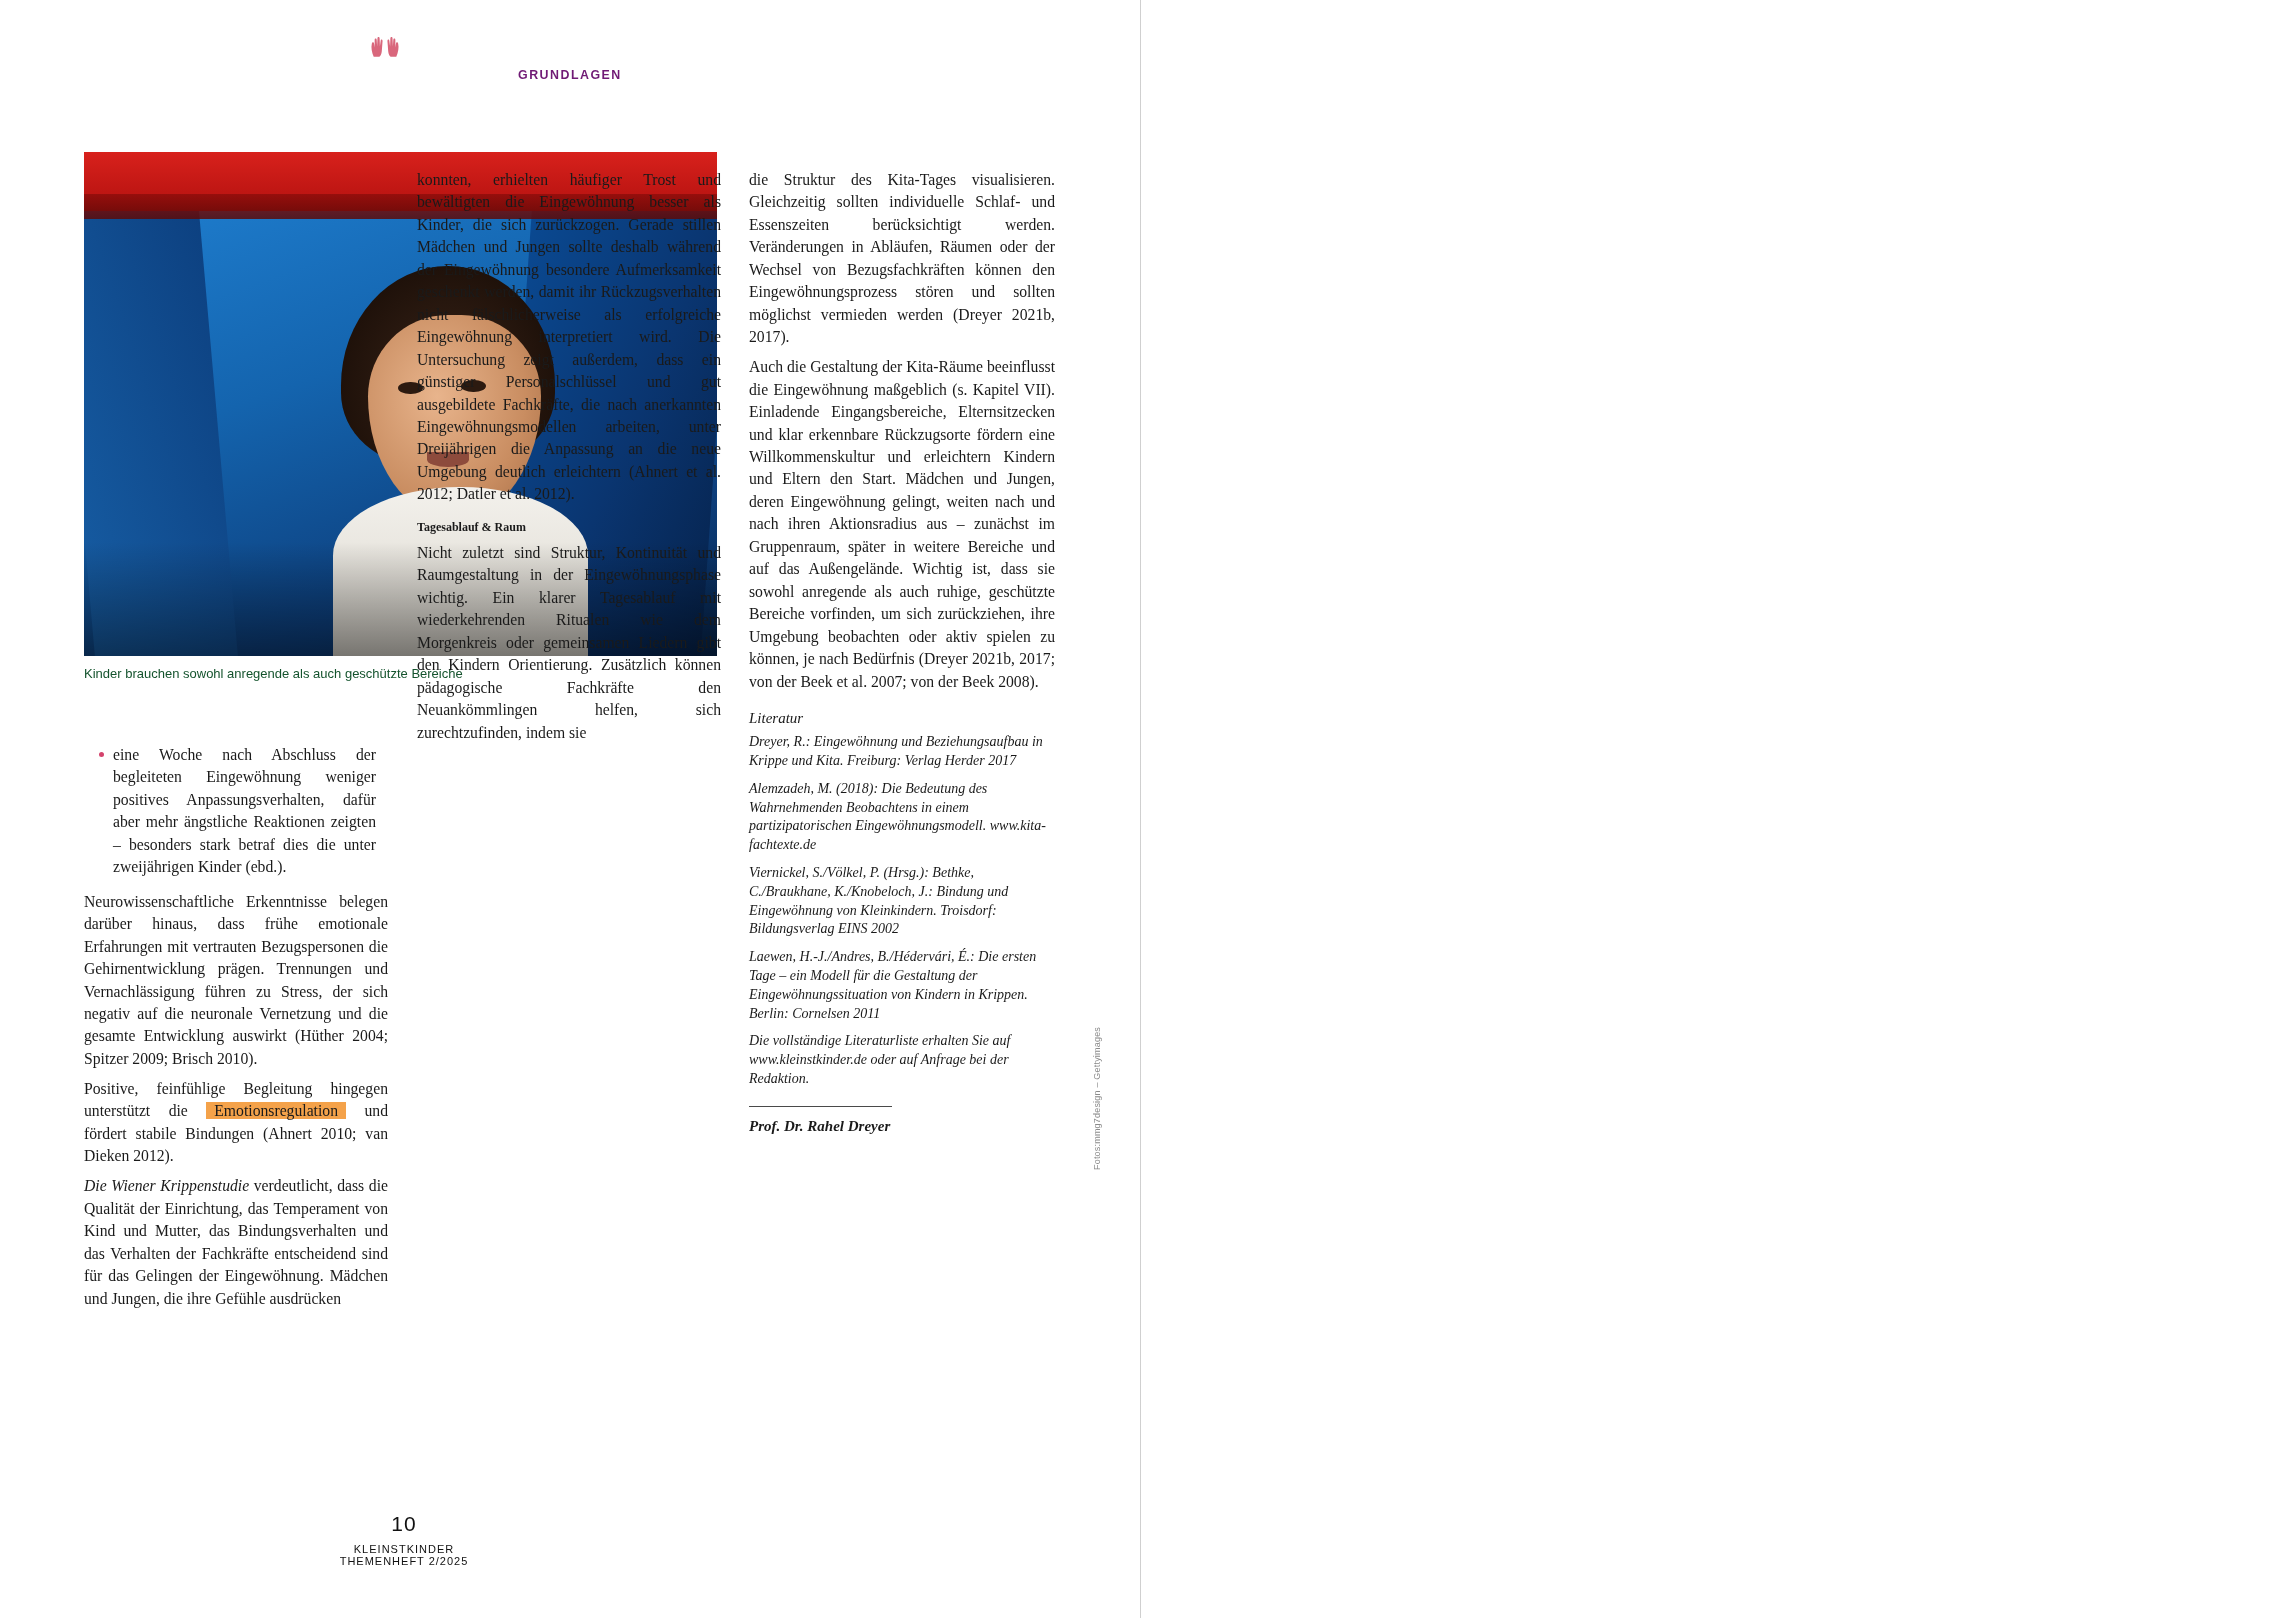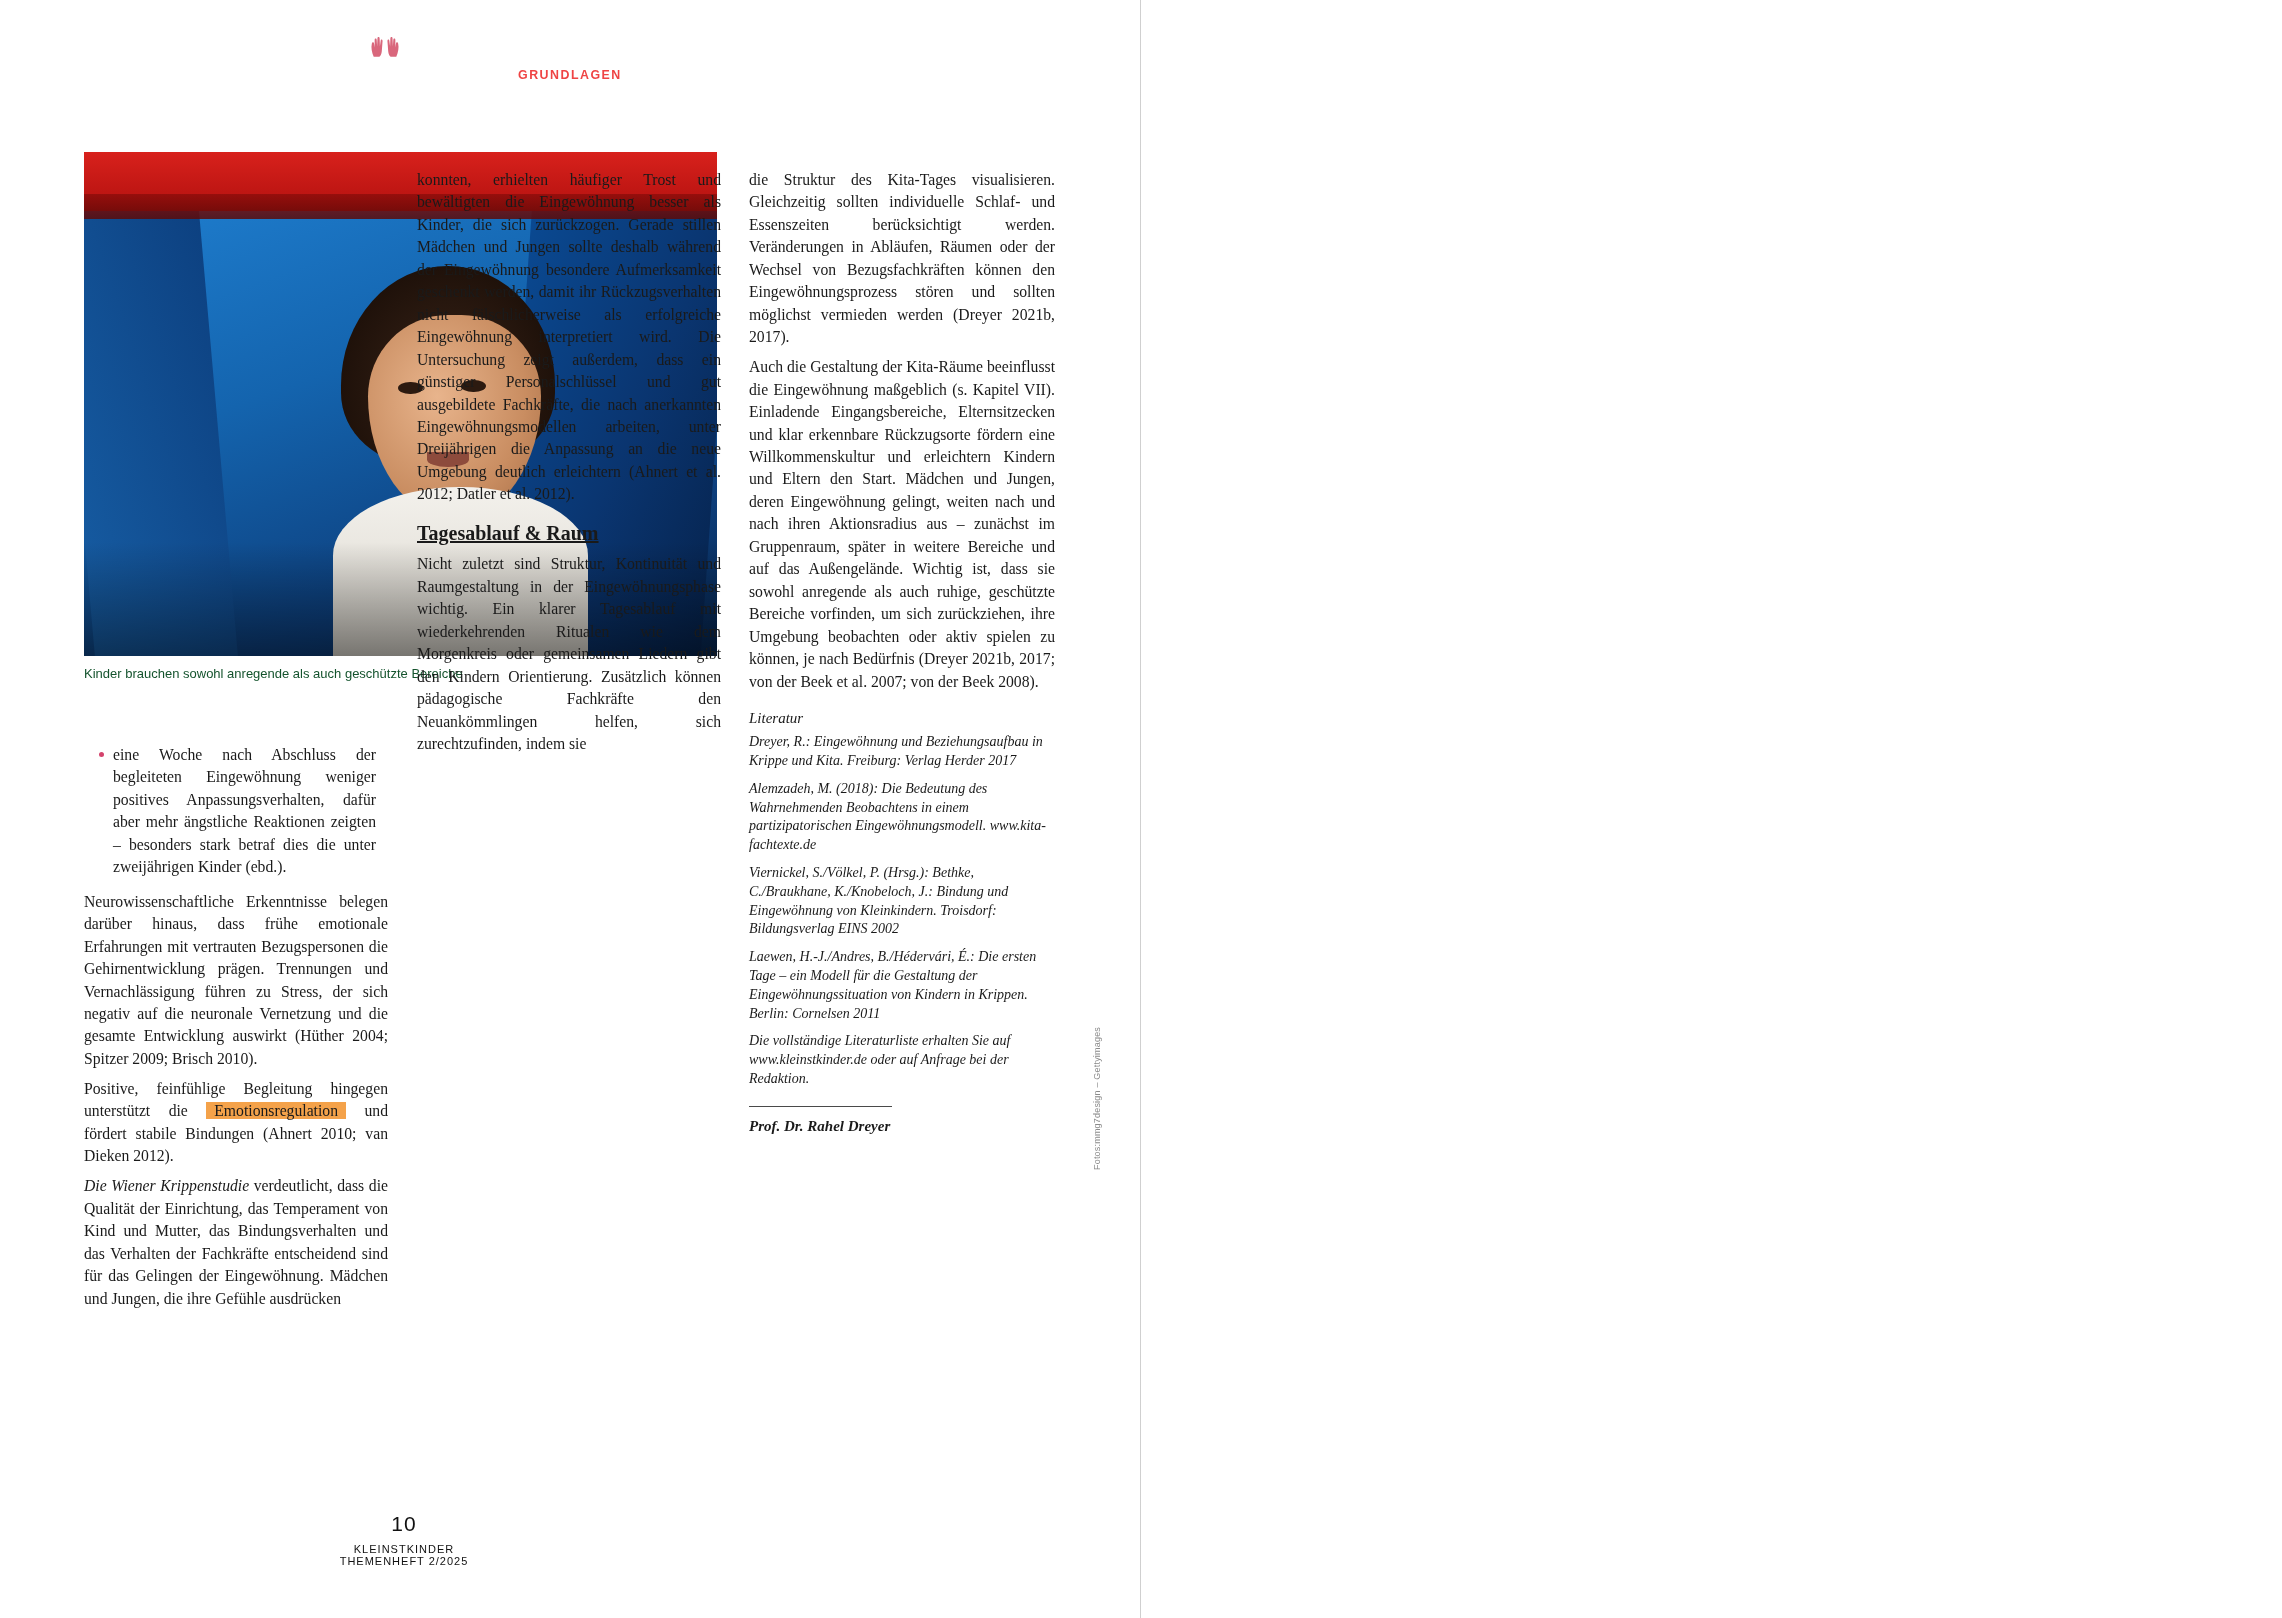"GRUNDLAGEN" .runhead { color: #ef4444 -> #701a75 }
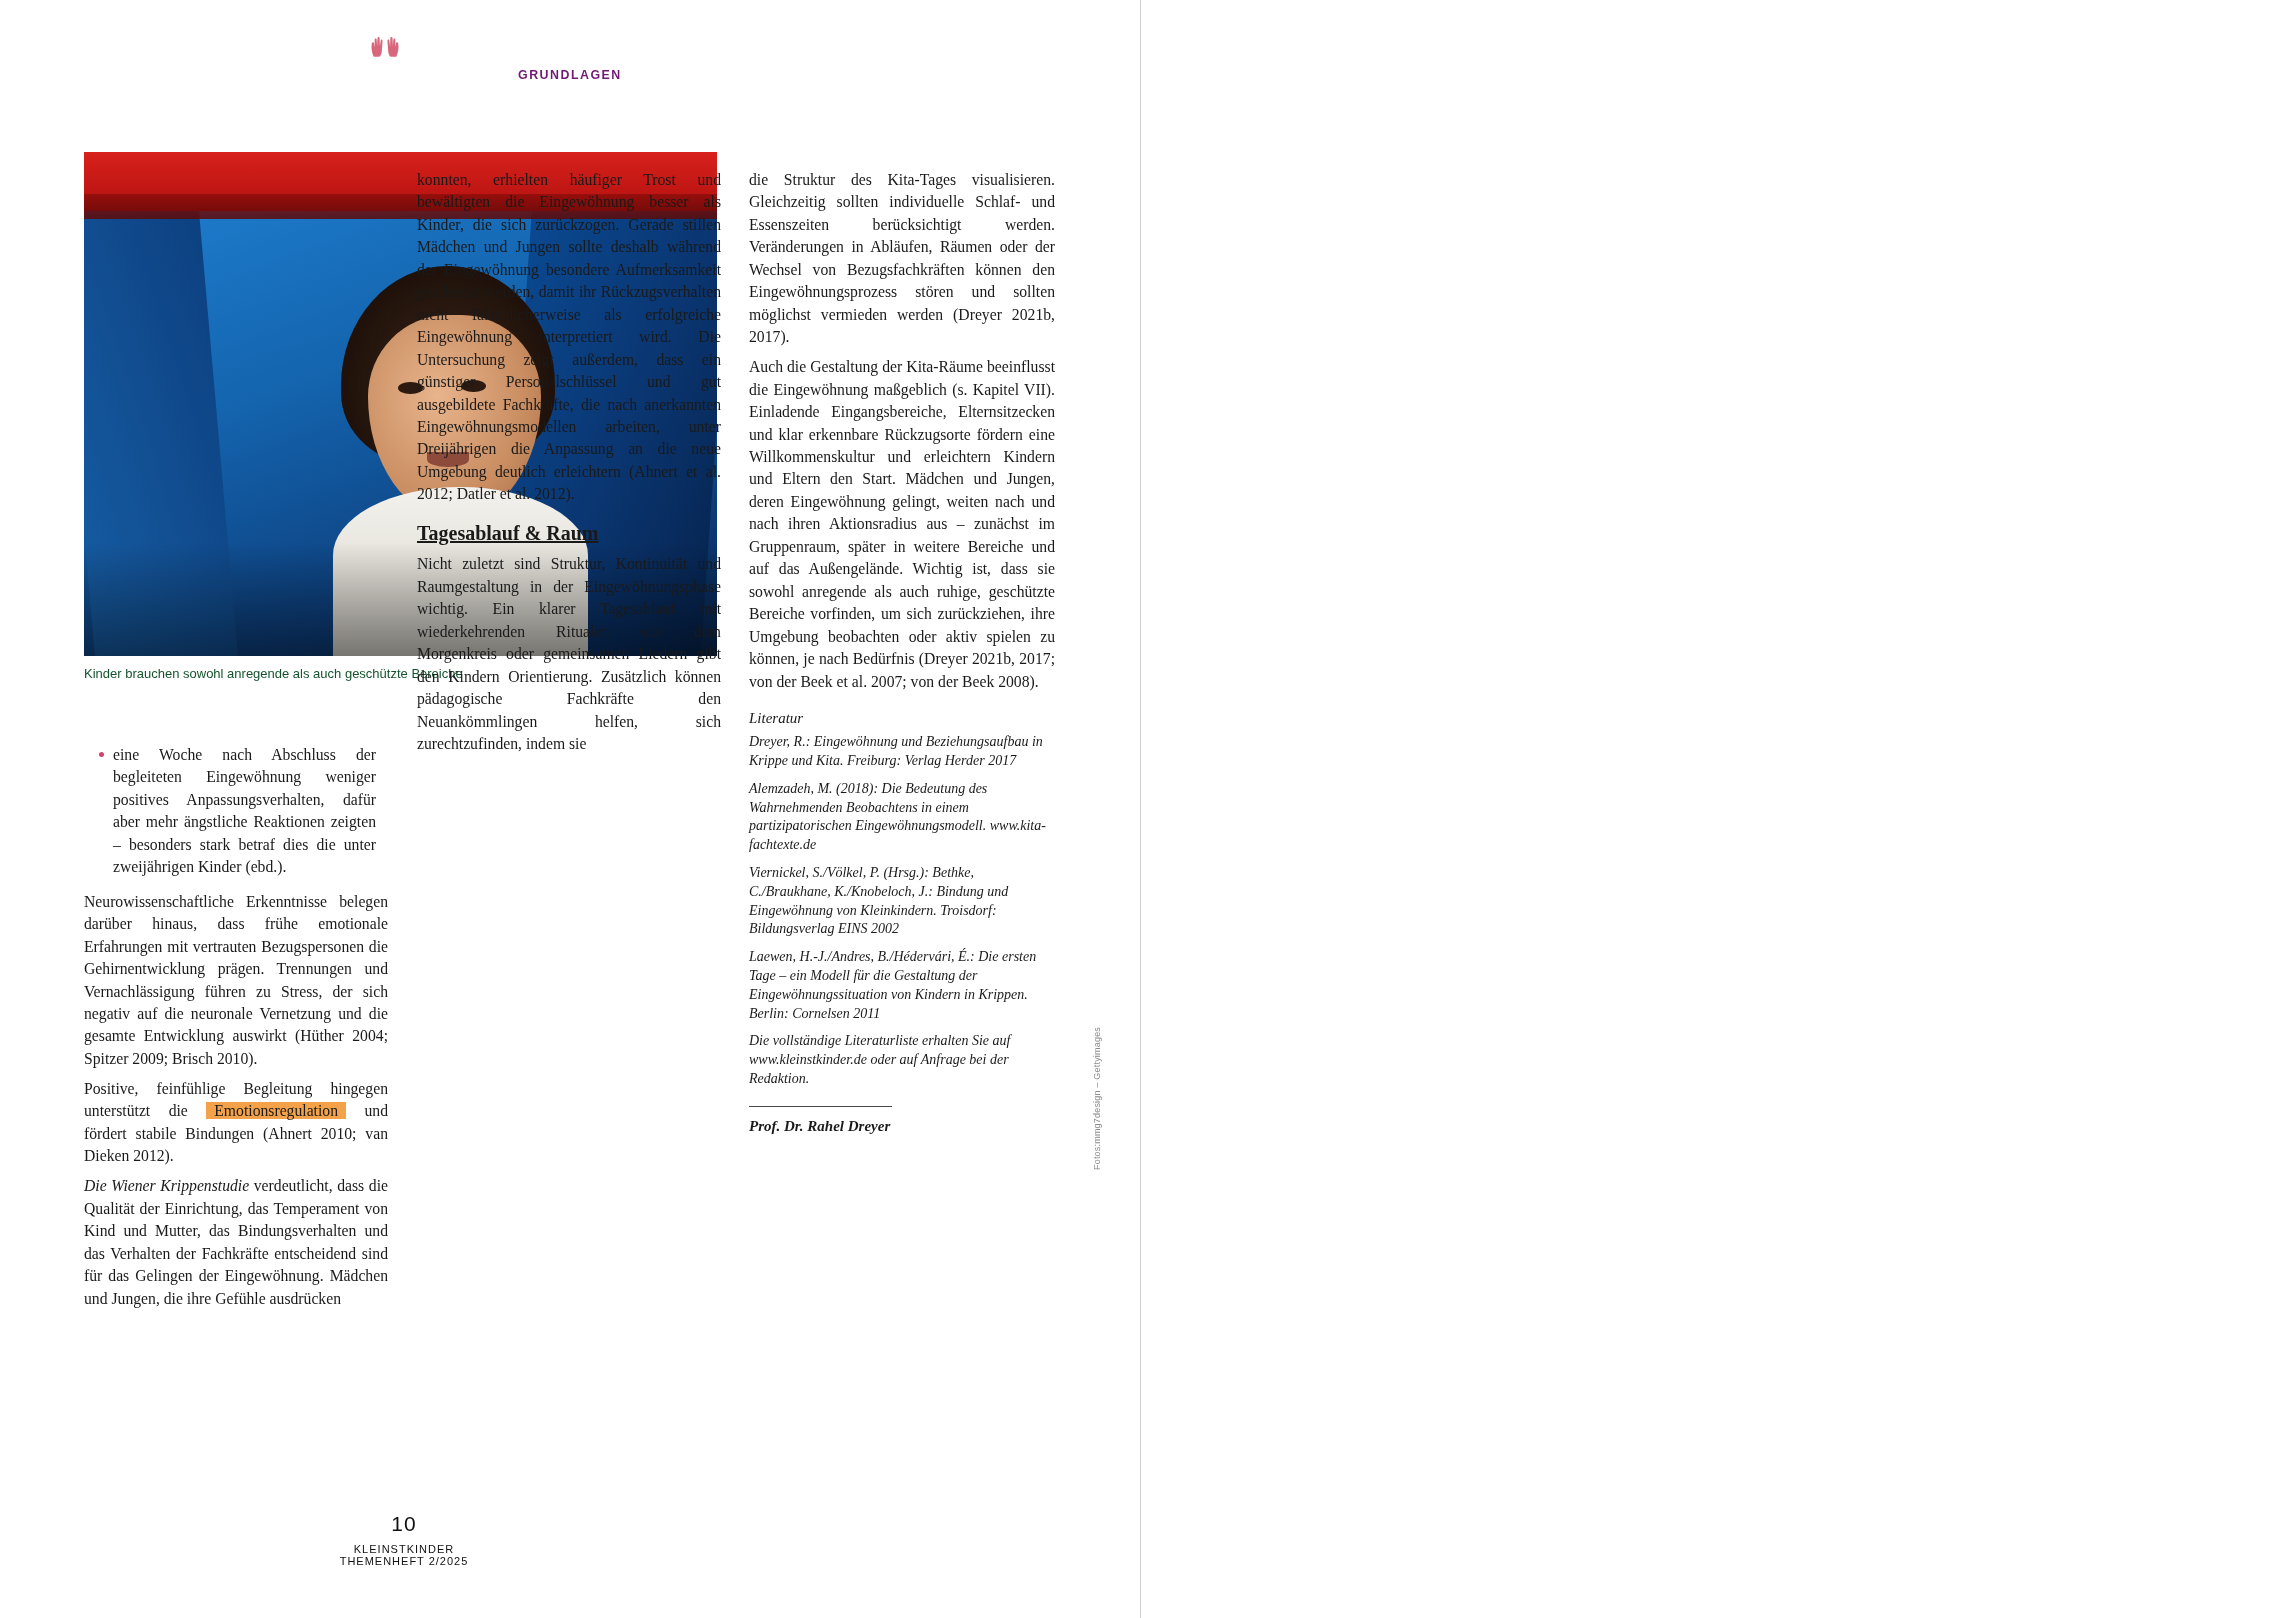"Tagesablauf & Raum" .subhead { font-size: 20px -> 12px; text-decoration: underline -> none }
